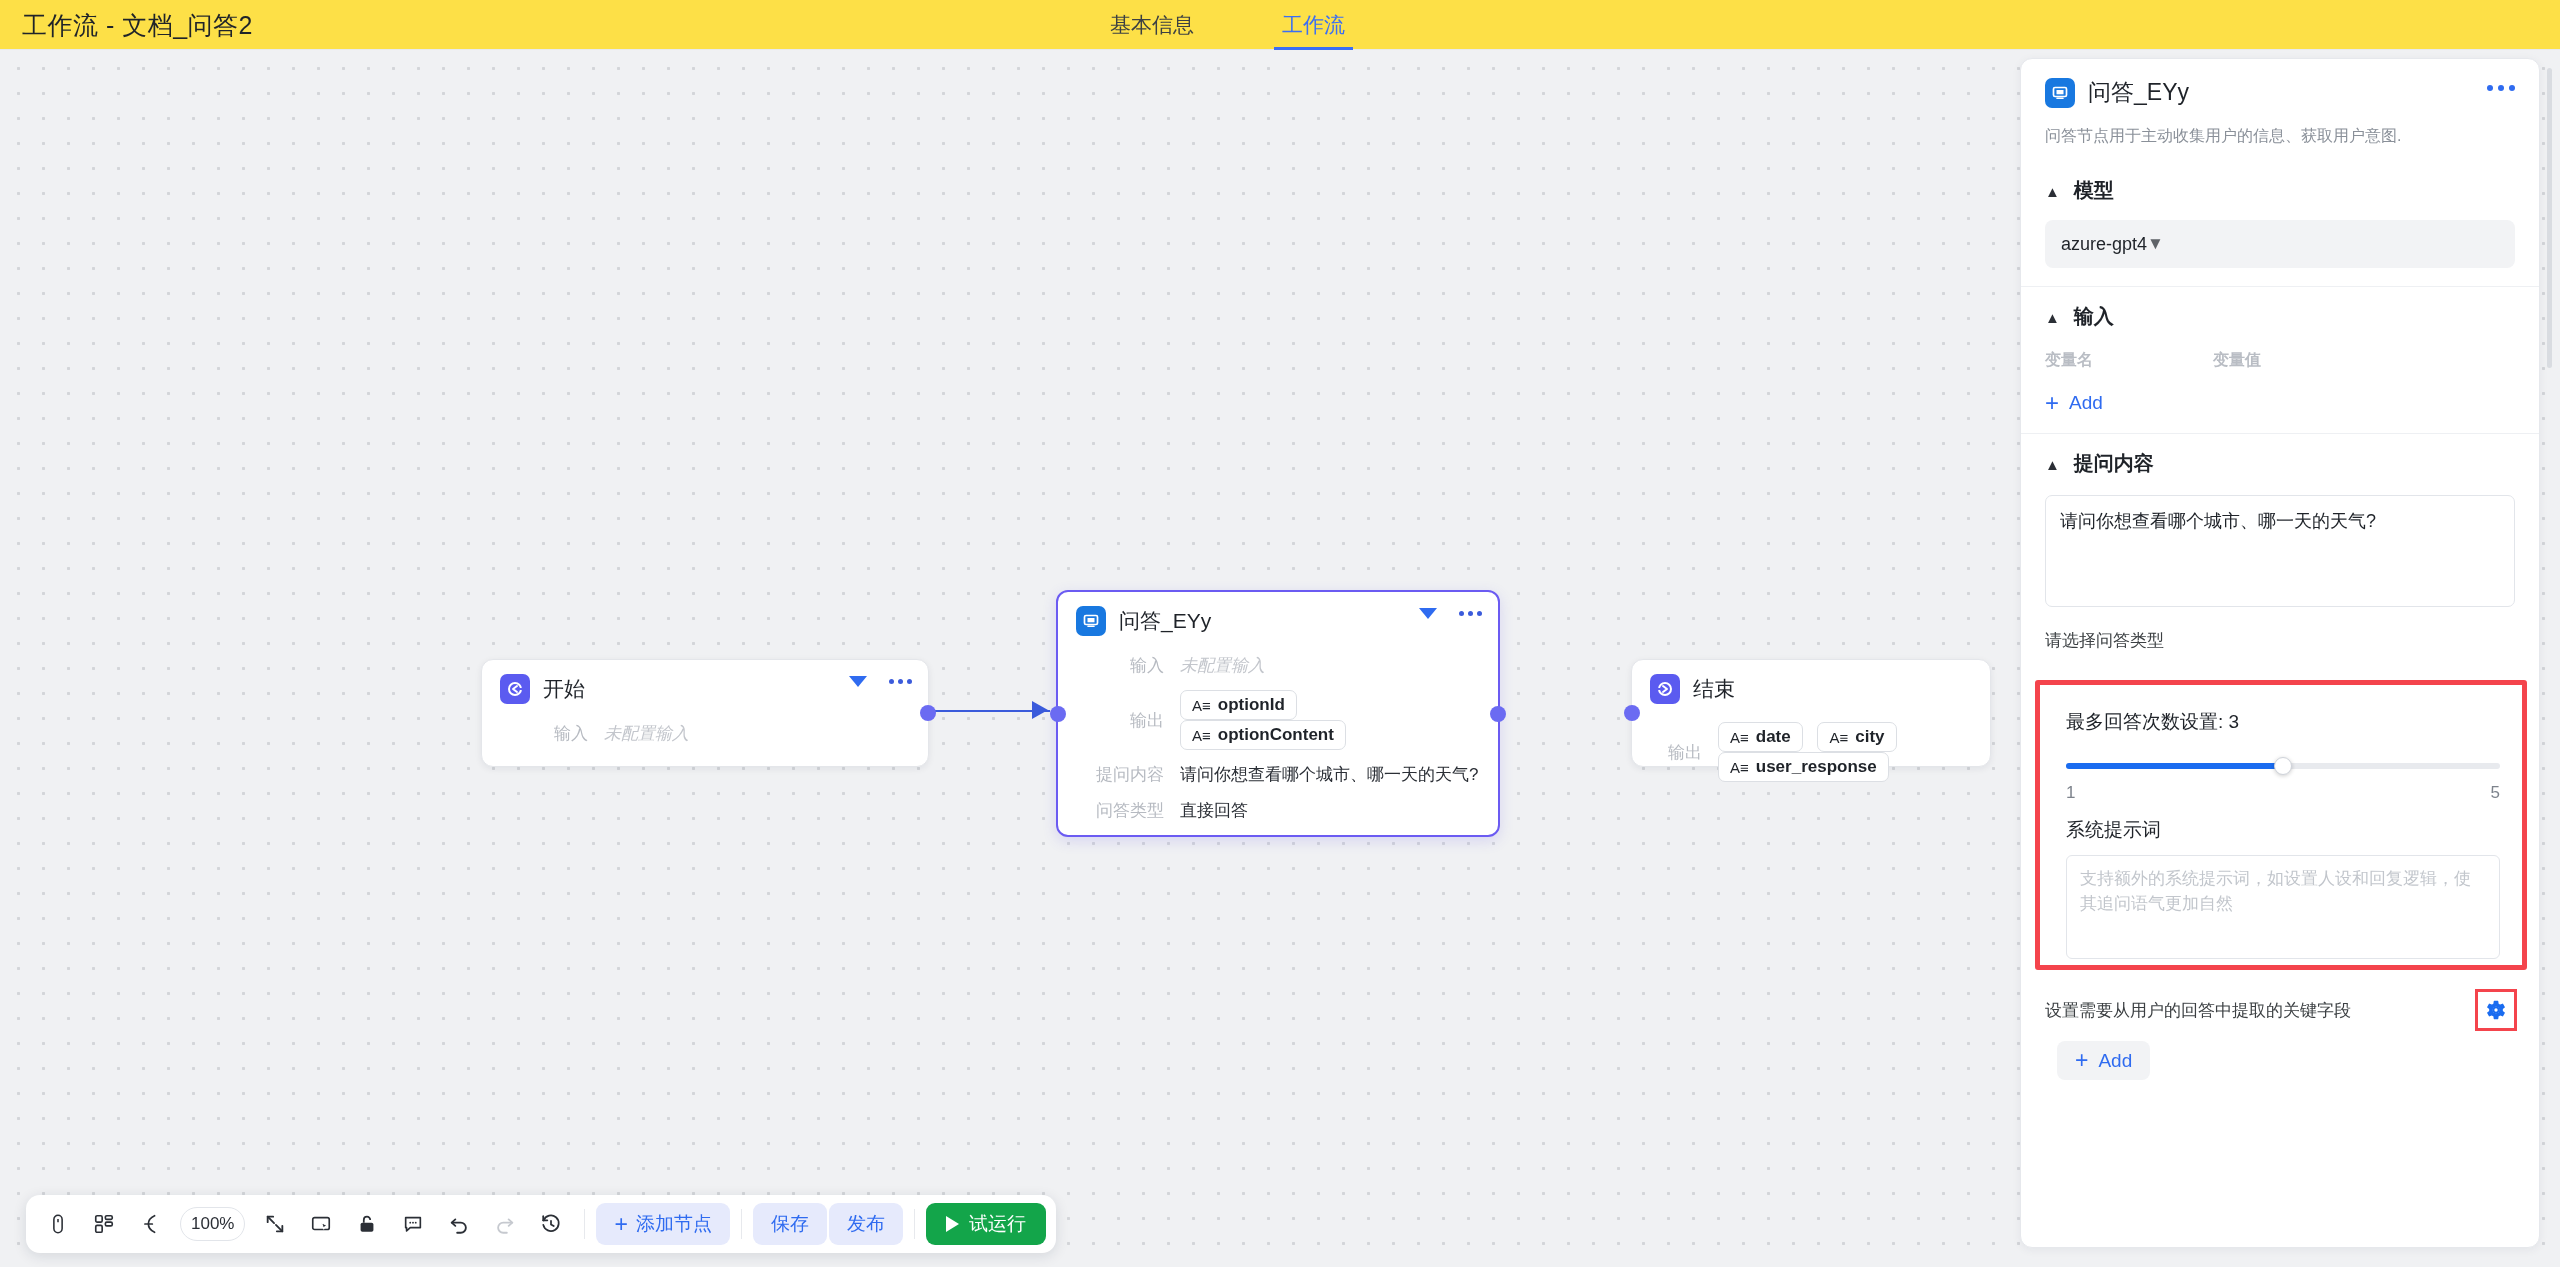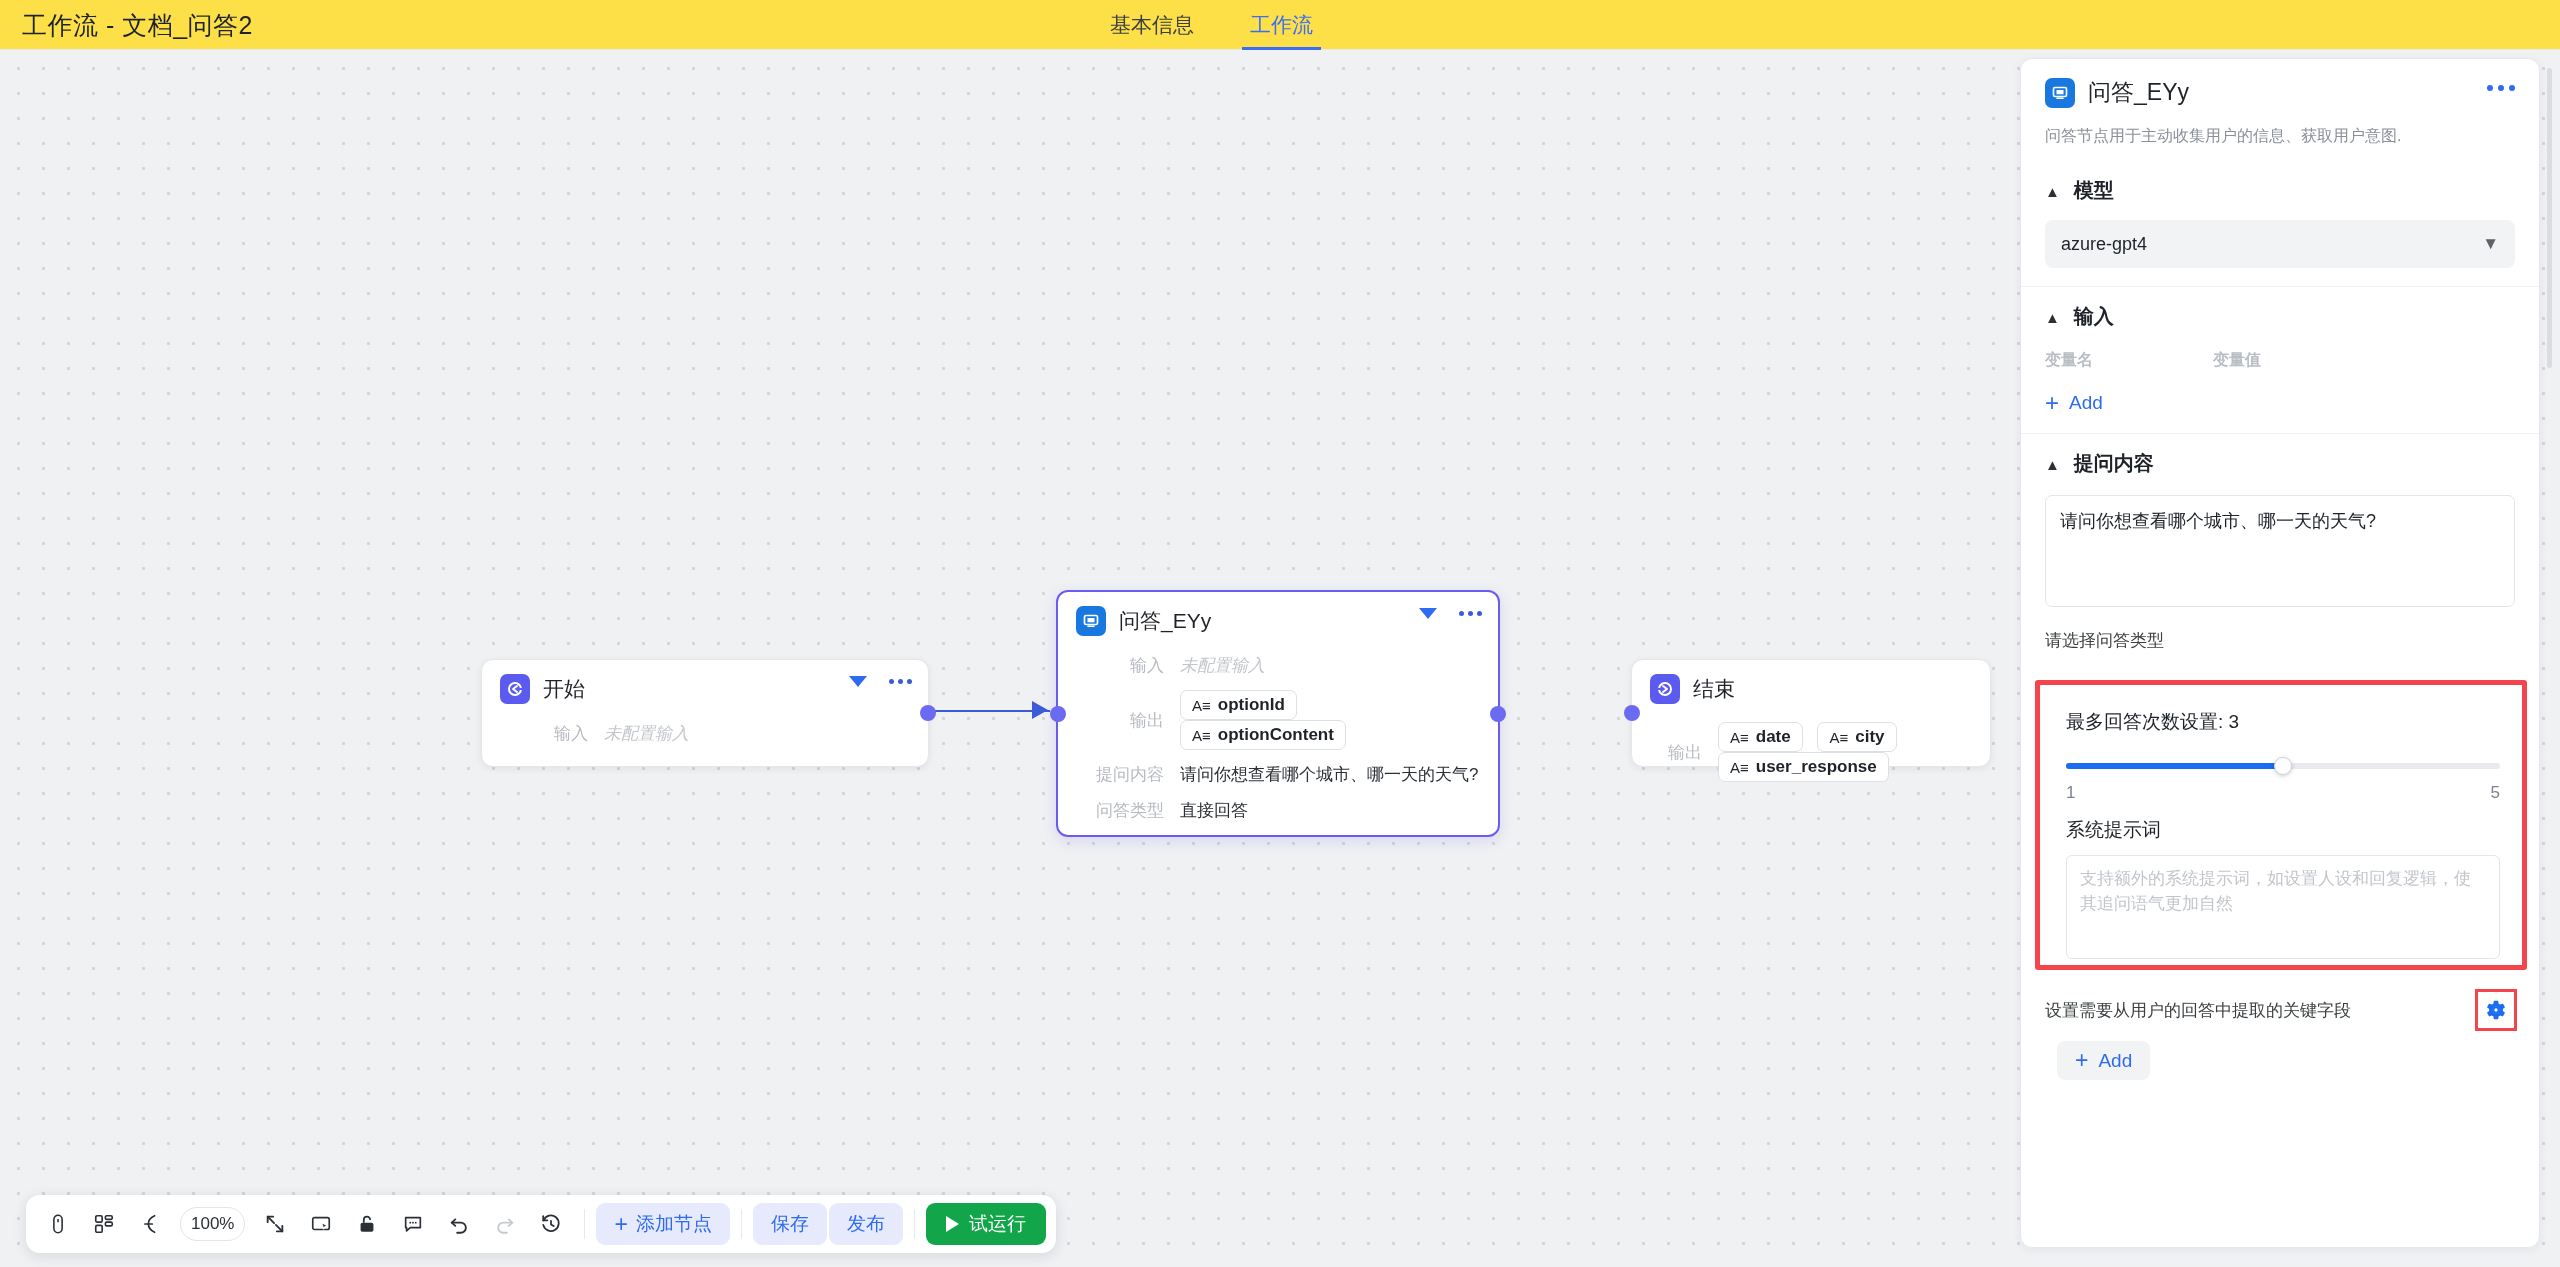"基本信息" .tabs { gap: 56px -> 88px }
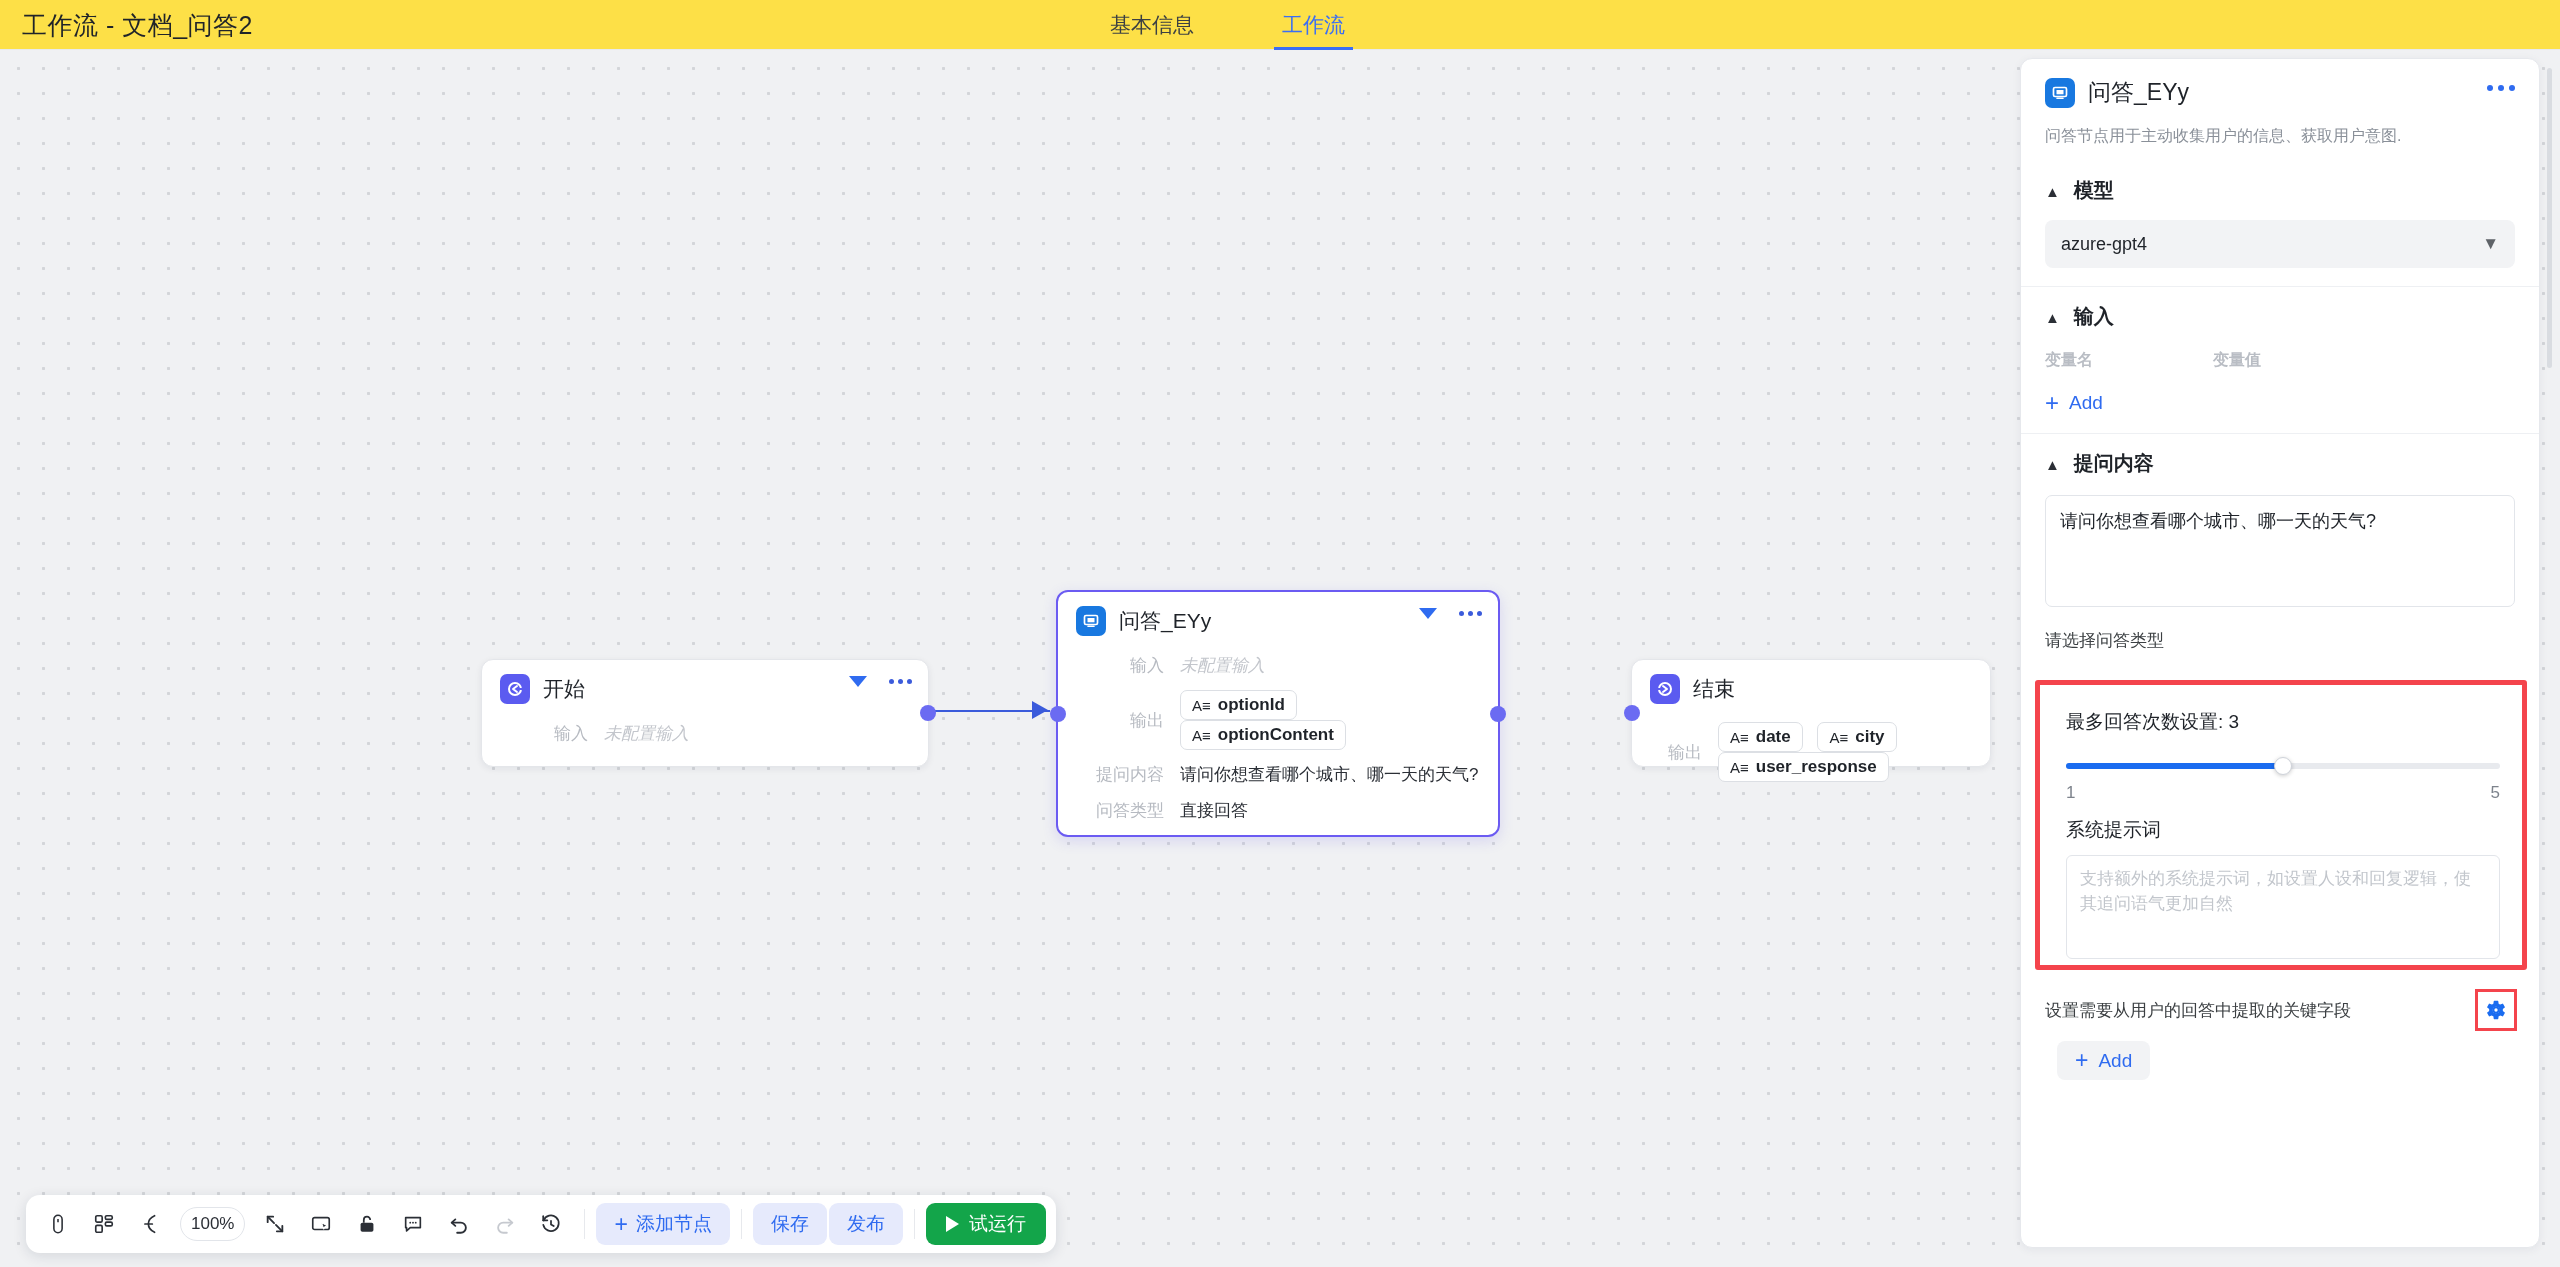"azure-gpt4" .select { justify-content: space-between -> flex-start }
